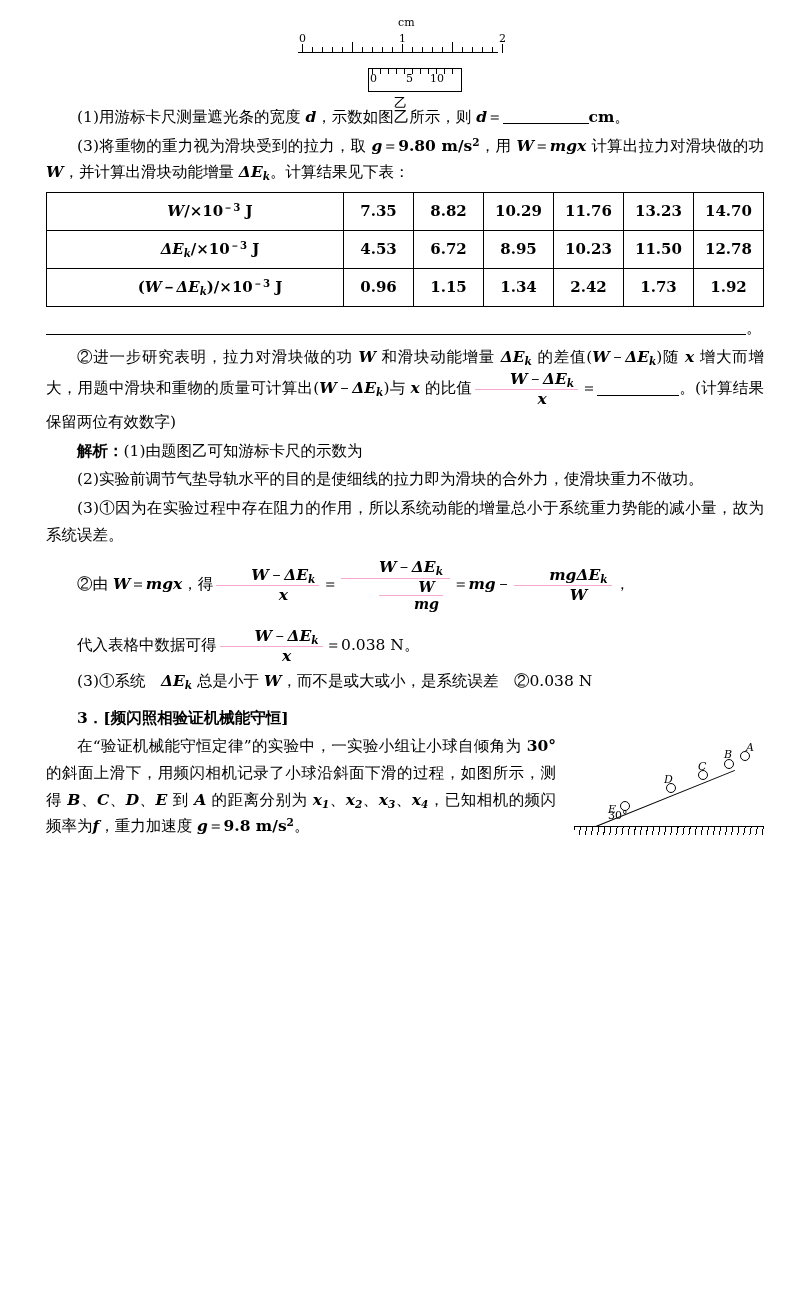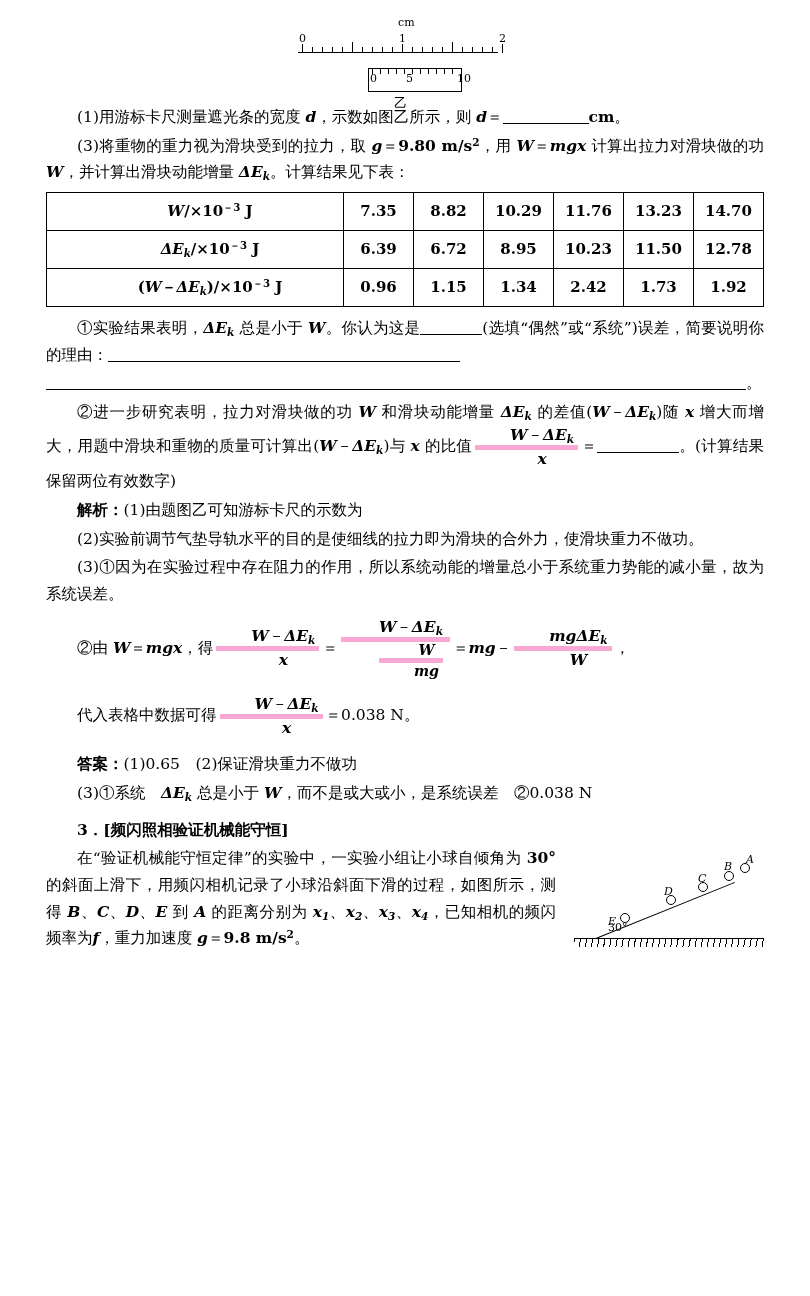"10" span.vnum { left: 167px -> 140px }
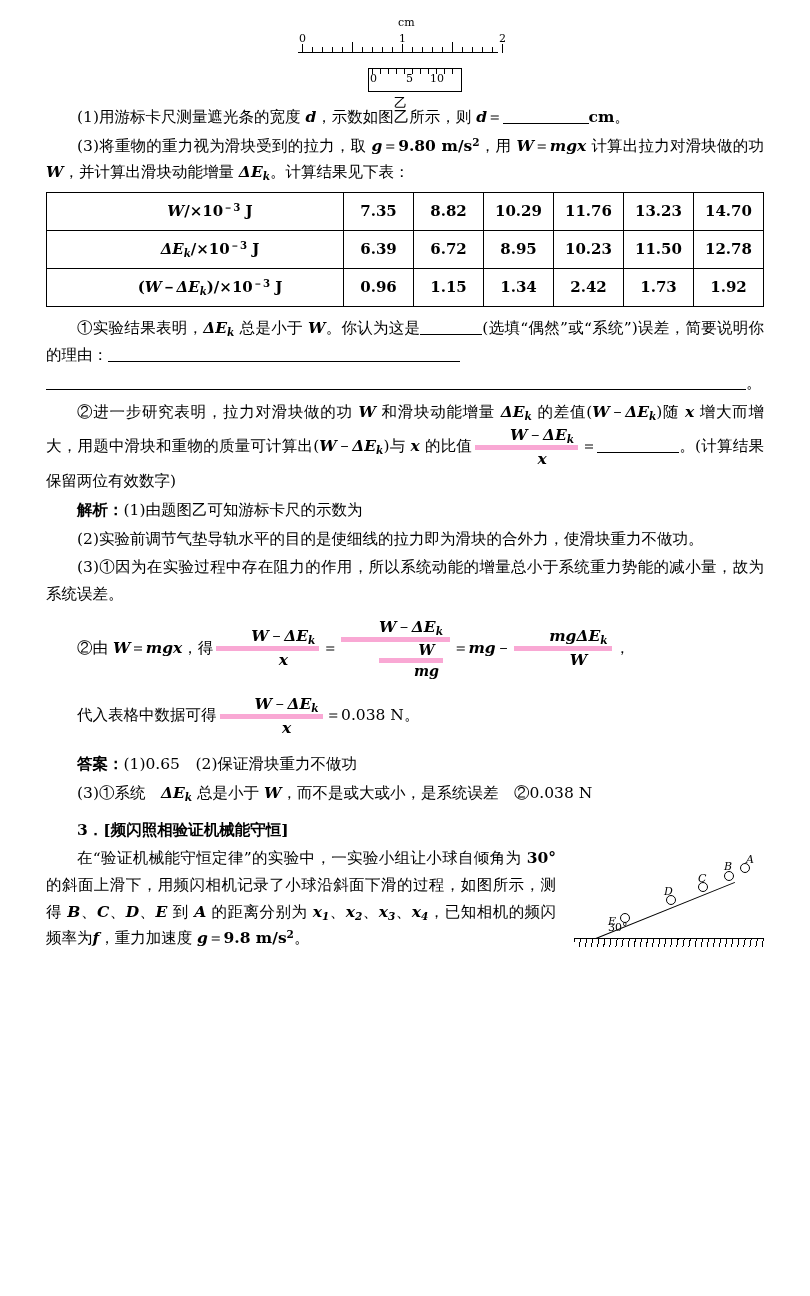"6.39" td { text: 6.39 -> 4.53 }
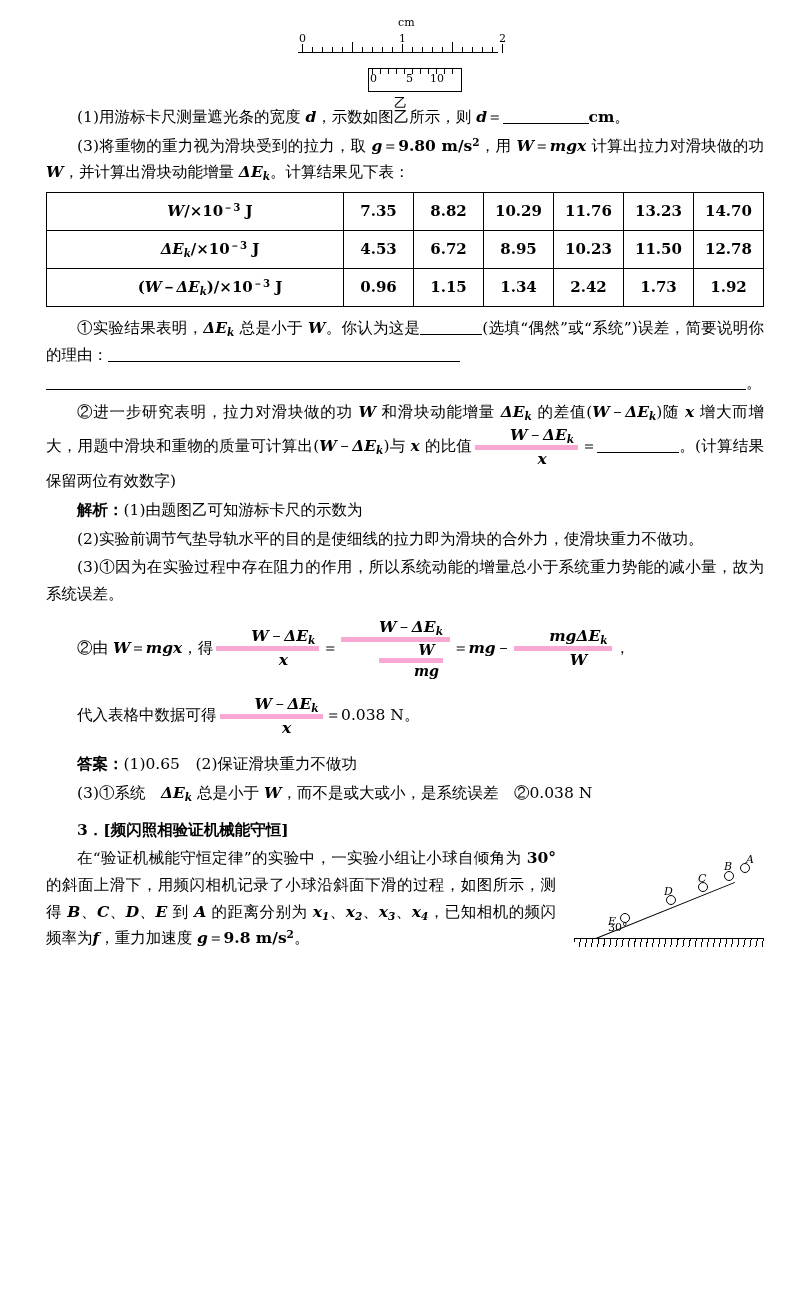"①实验结果表明，ΔEk 总是小于 W。你认为这是" p.para { html: <p>①实验结果表明，<span>ΔE</span><sub>k</sub> 总是小于 <span>W</span>。你认为这是<span></span>(选填“偶然”或“系统”)误差，简要说明你的理由：<span></span></p> -> none }
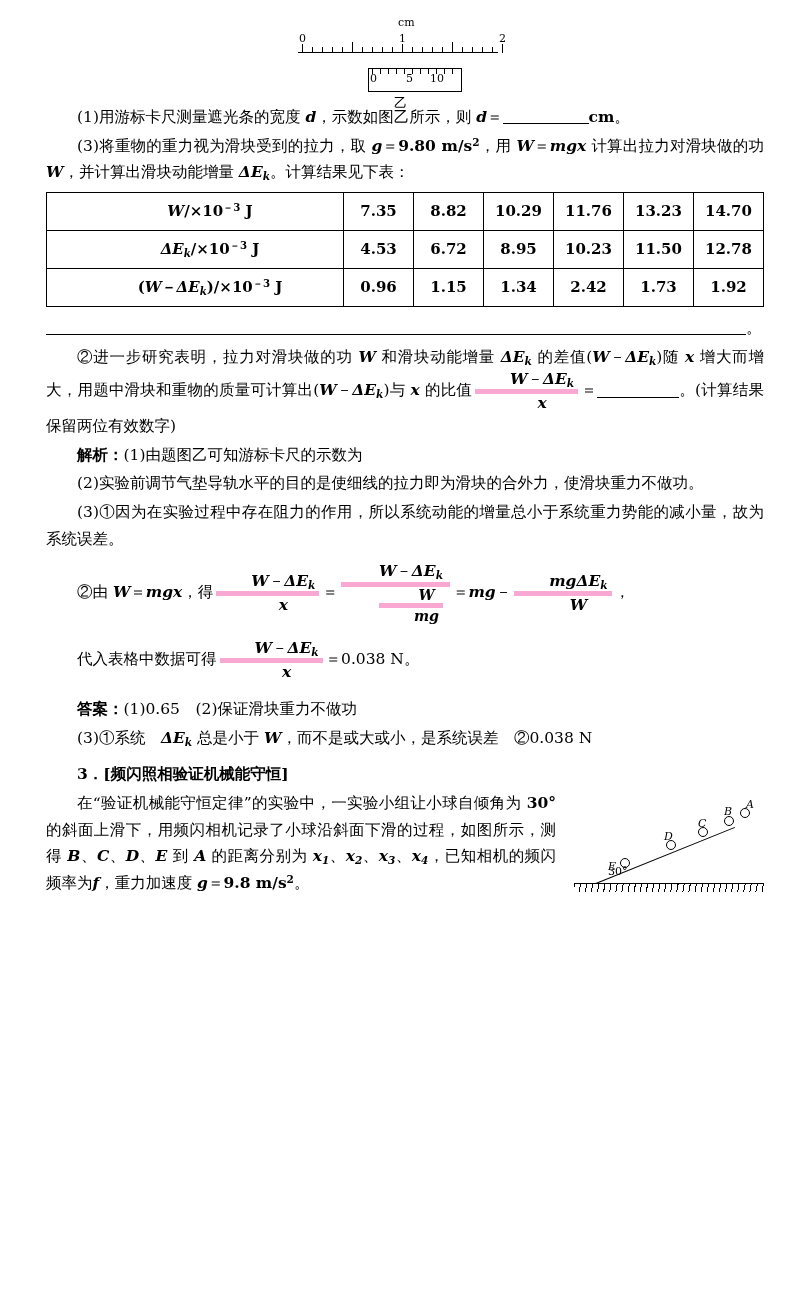"W－ΔEk" .frac .num { border-bottom: 5px solid #f9a8d4 -> 1px solid #f9a8d4 }
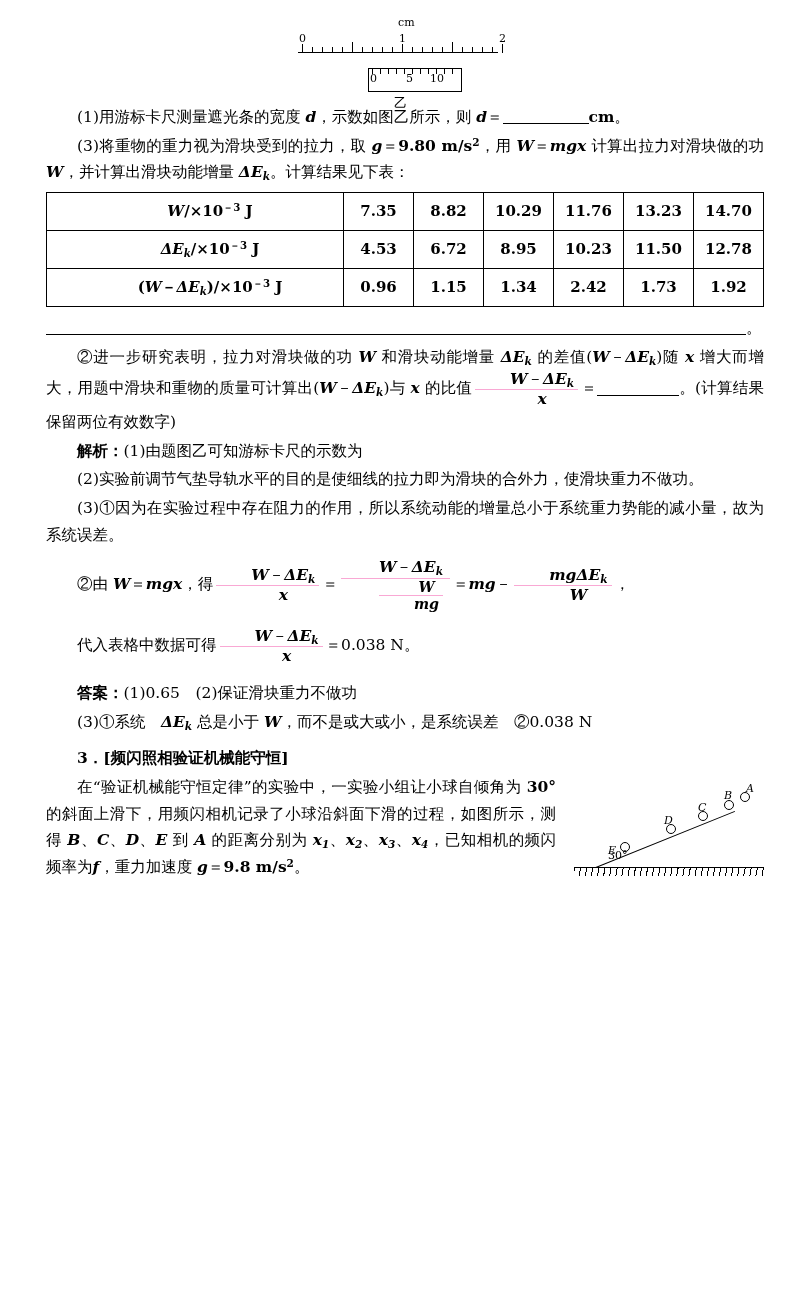"答案：(1)0.65 (2)保证滑块重力不做功" p.para { html: <p><b>答案：</b><span>(1)0.65 (2)保证滑块重力不做功</span></p> -> none }
